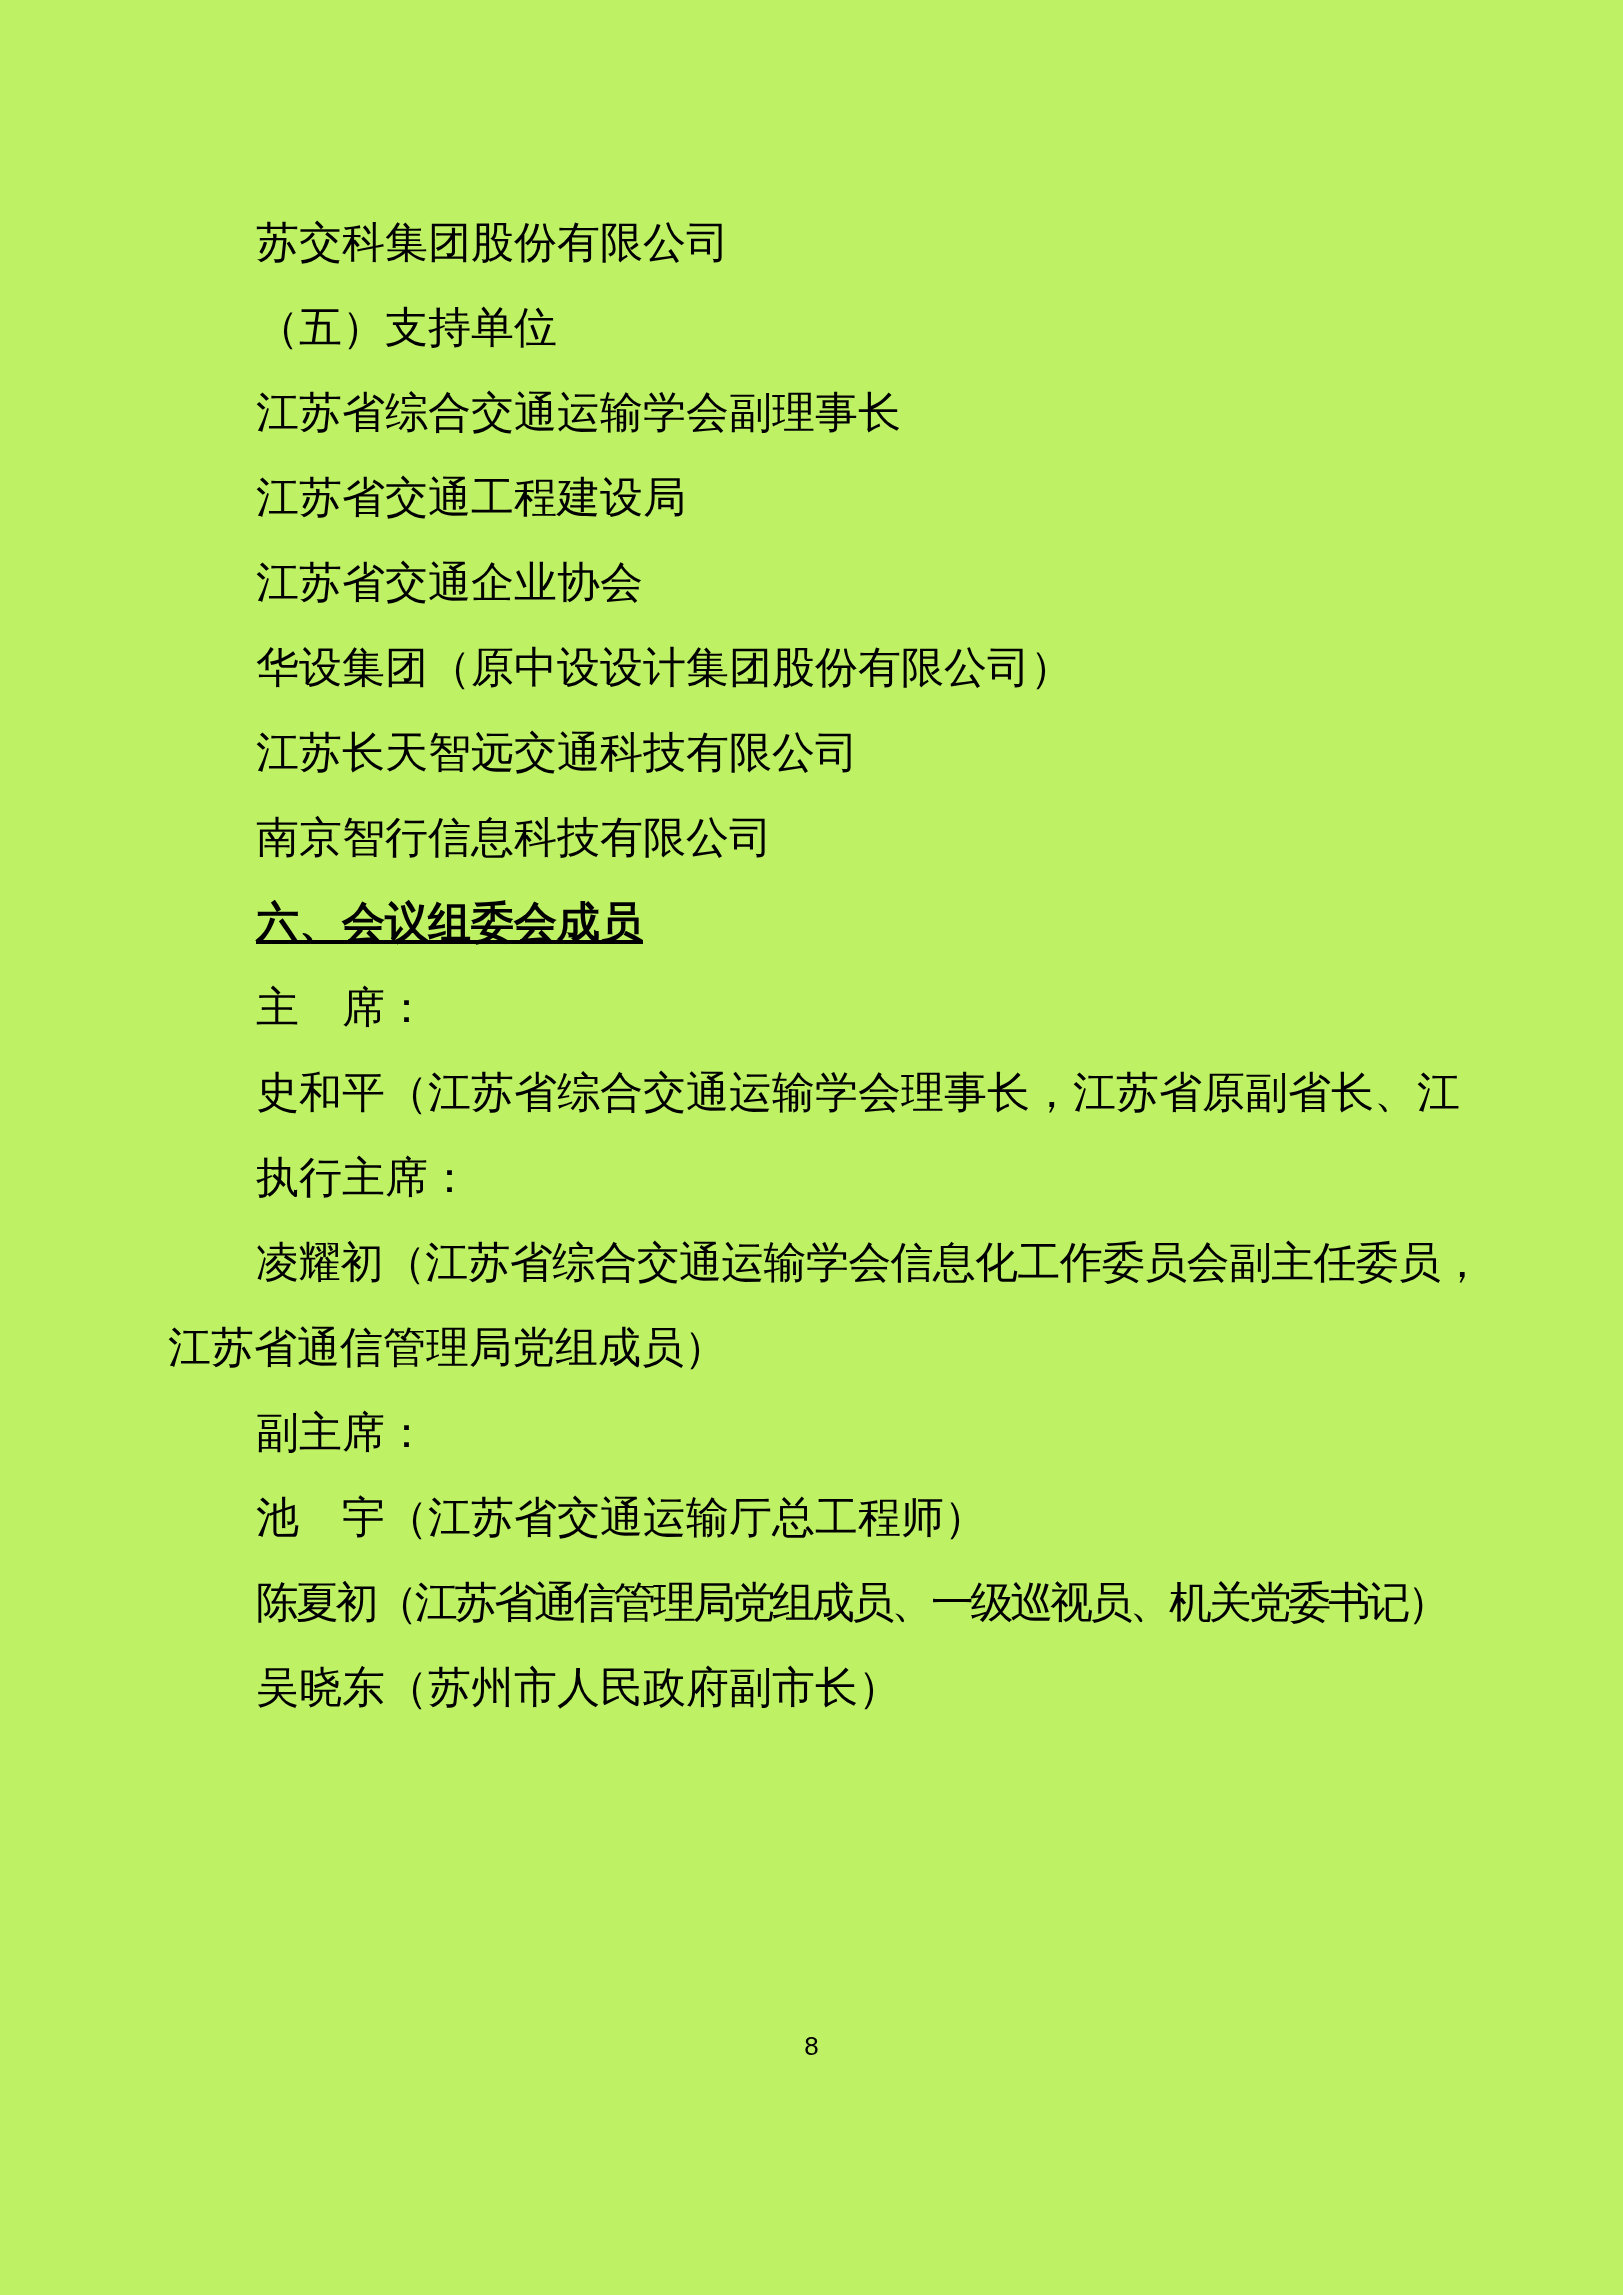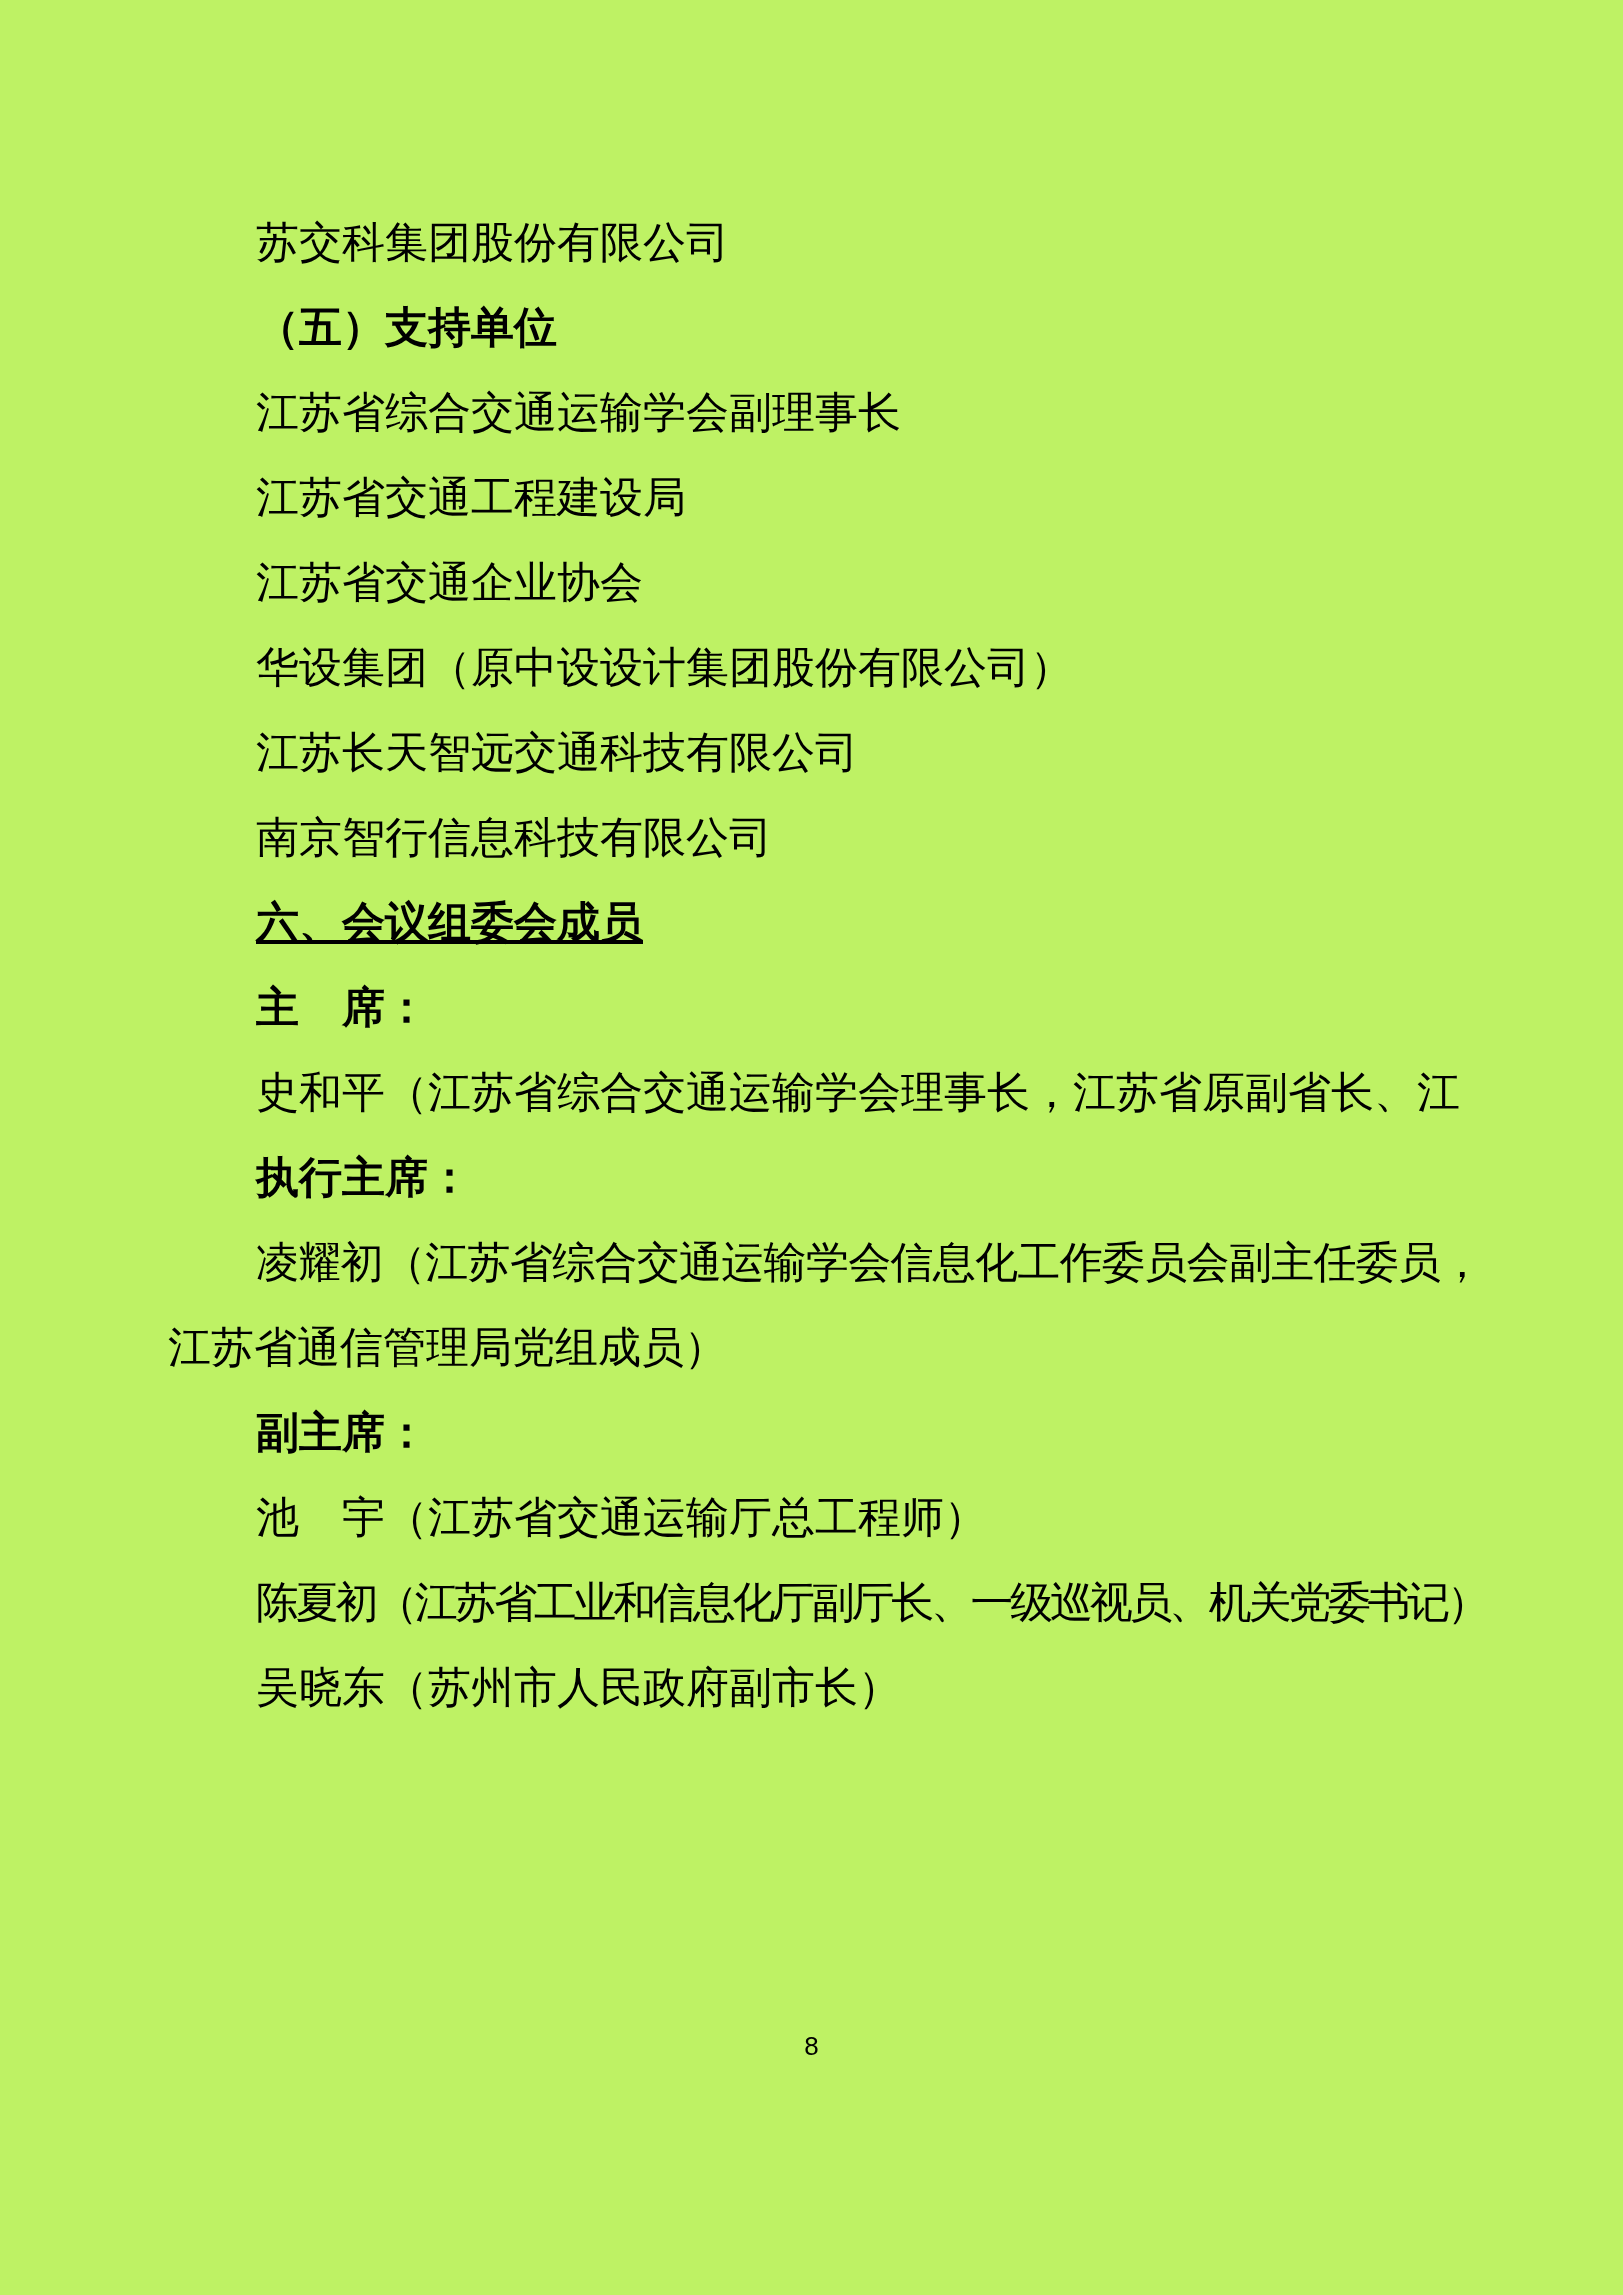"（五）支持单位" .bold-serif { font-weight: bold -> normal }
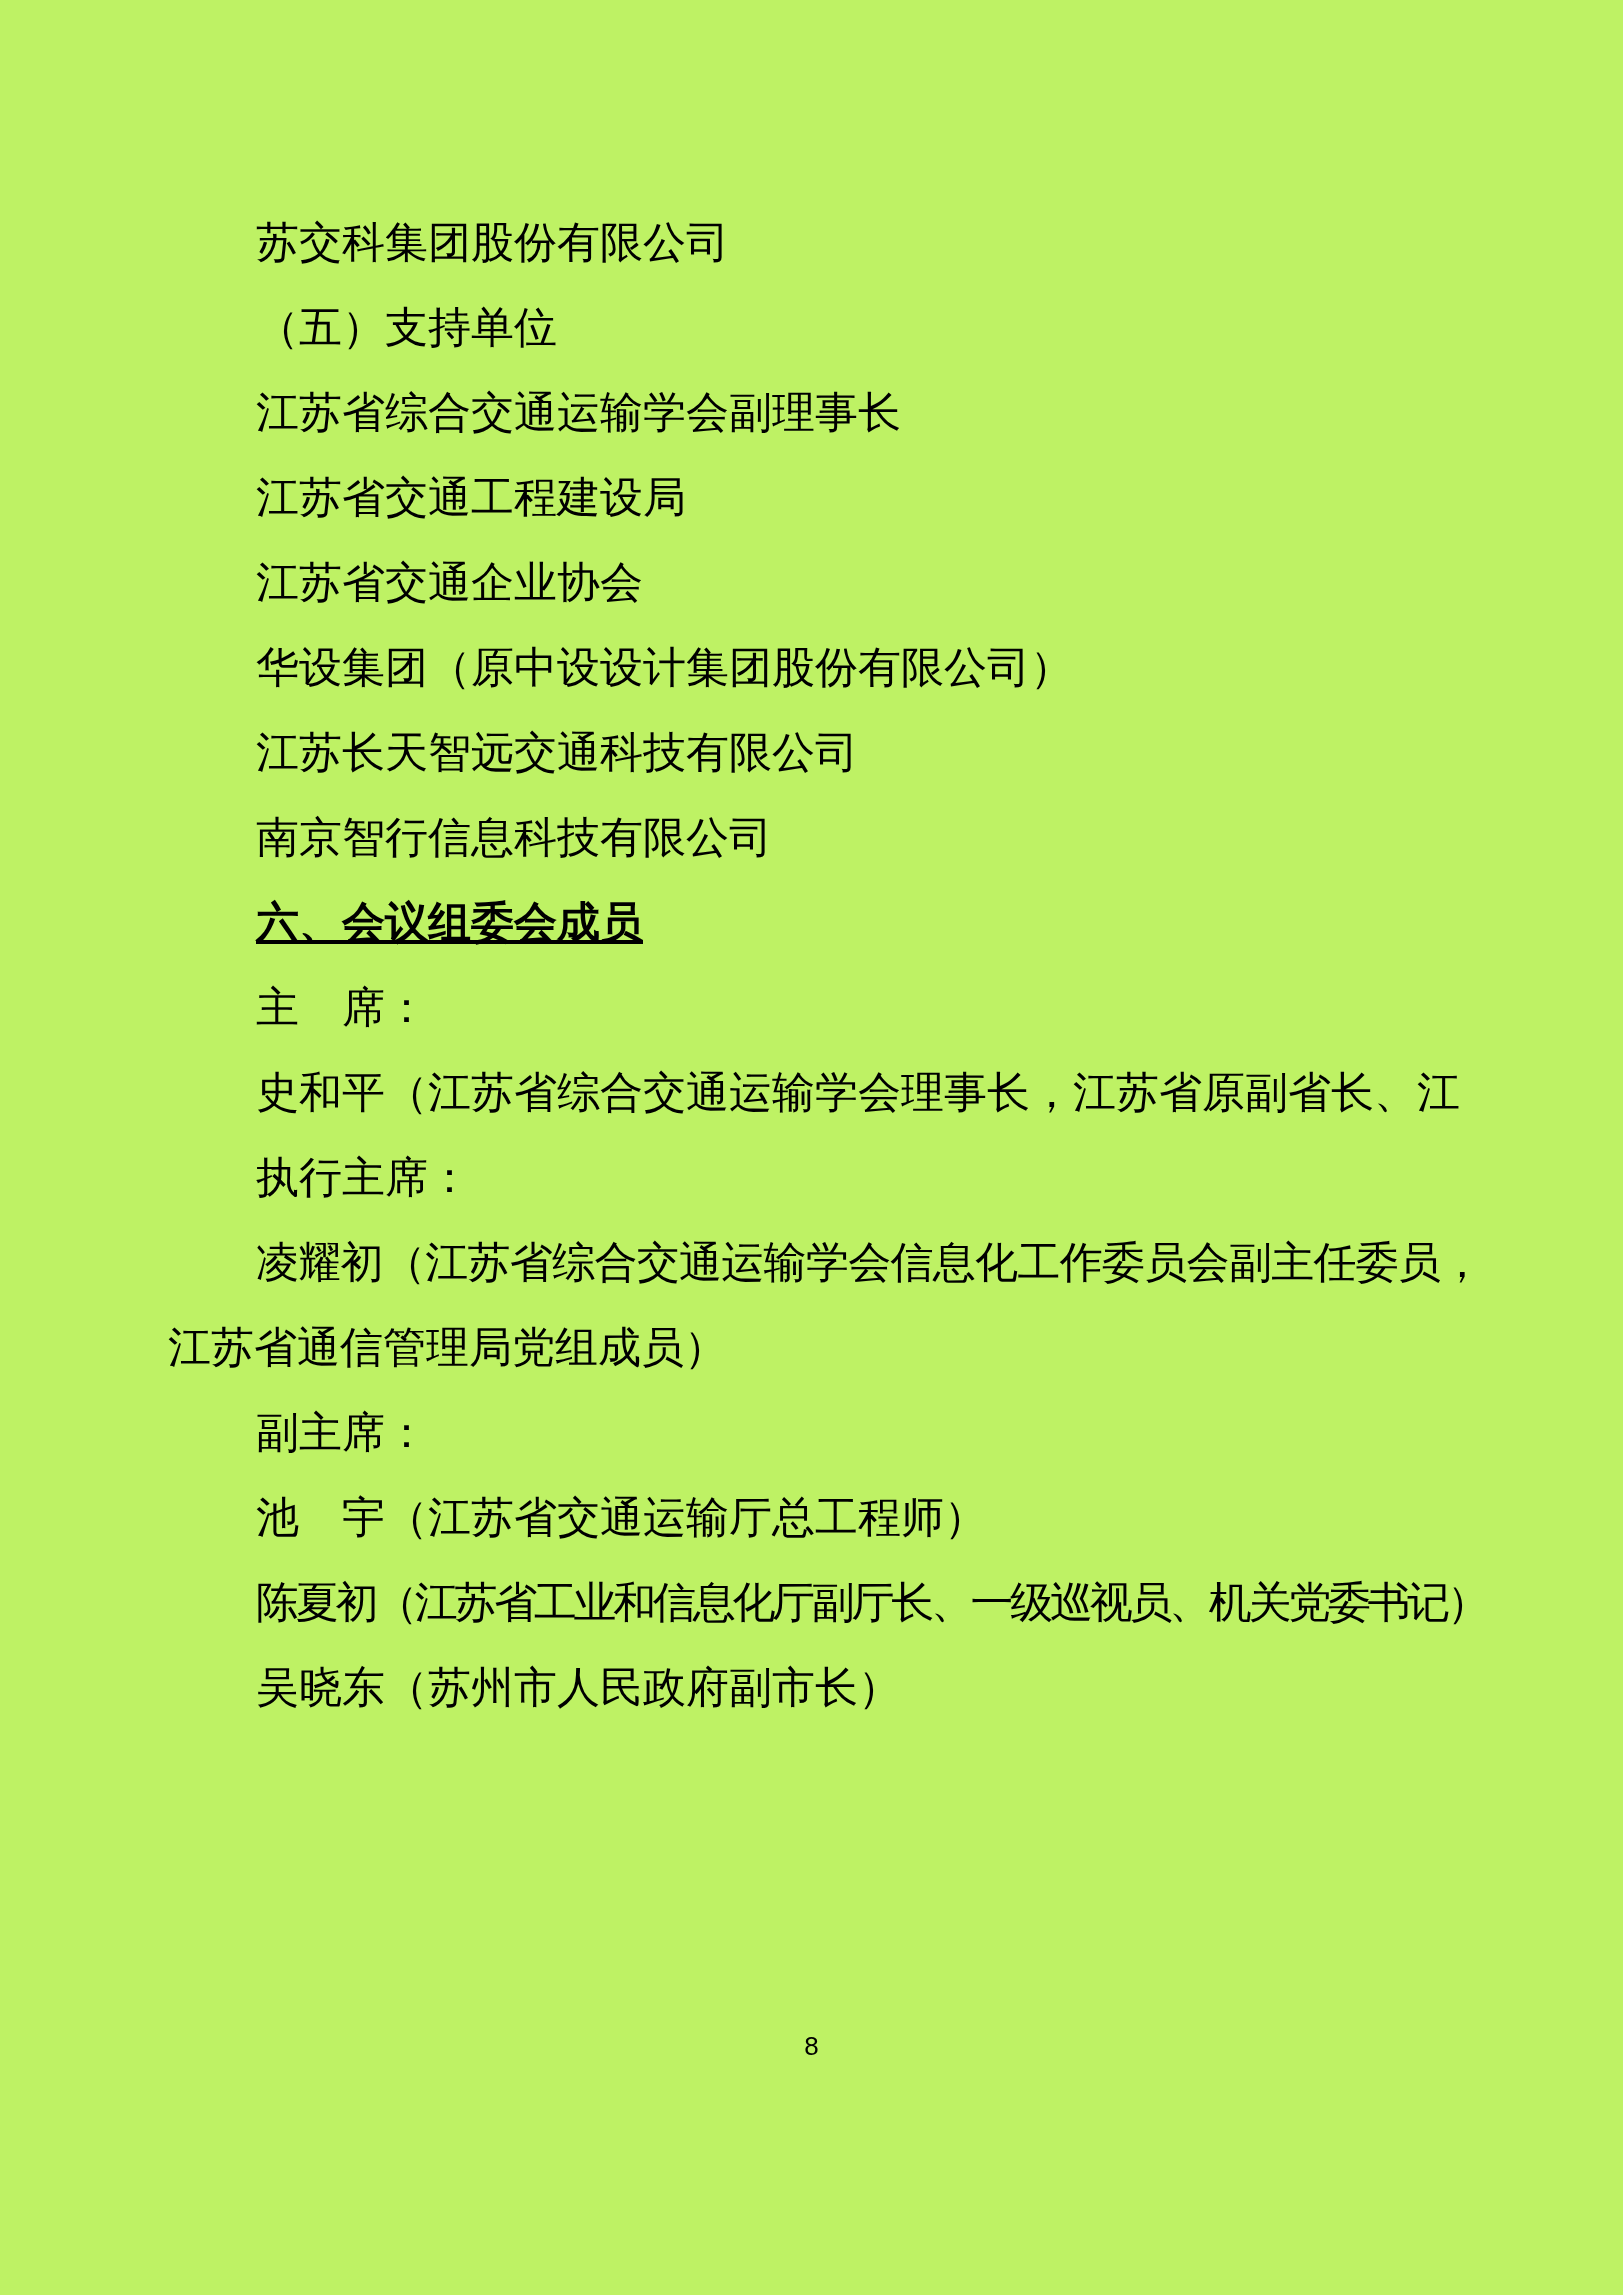"陈夏初（江苏省工业和信息化厅副厅长、一级巡视员、机关党委书记）" div.line { text: 工业和信息化厅副厅长 -> 通信管理局党组成员 }
